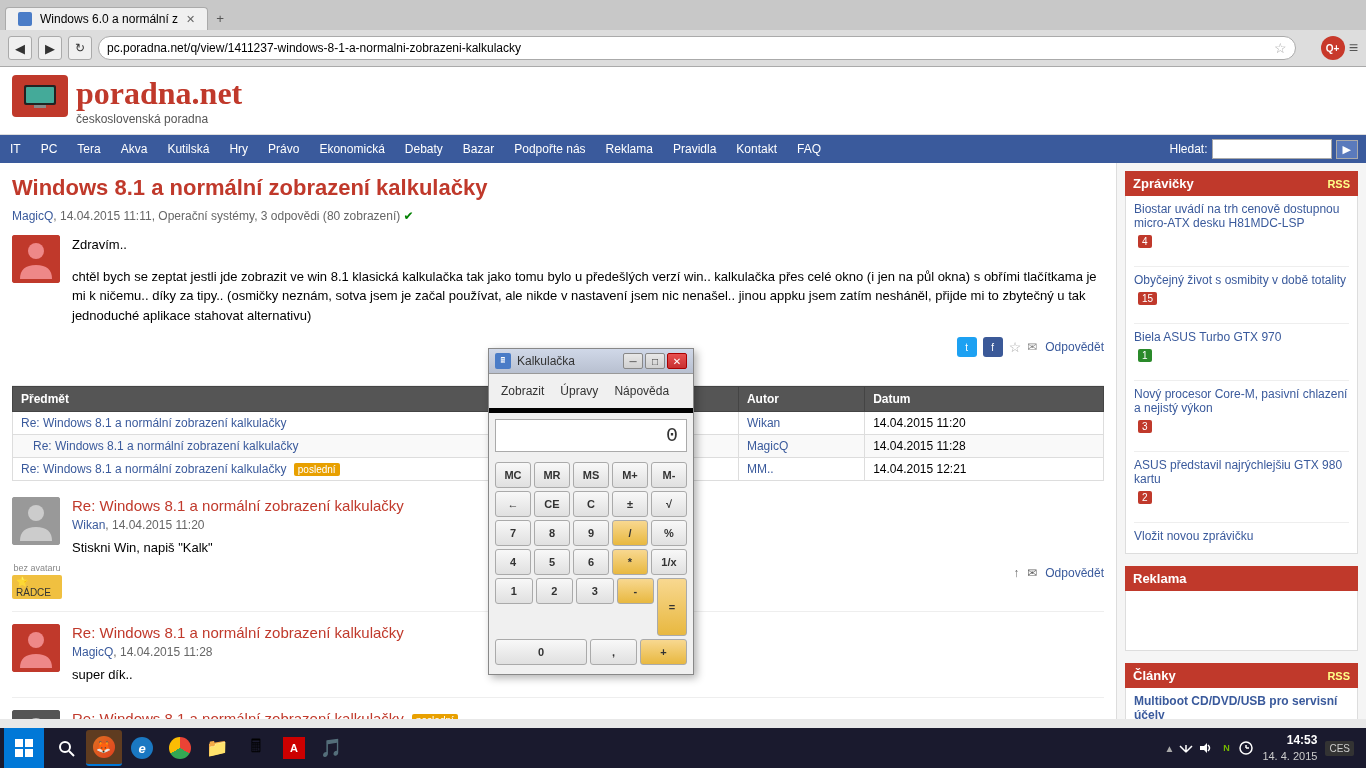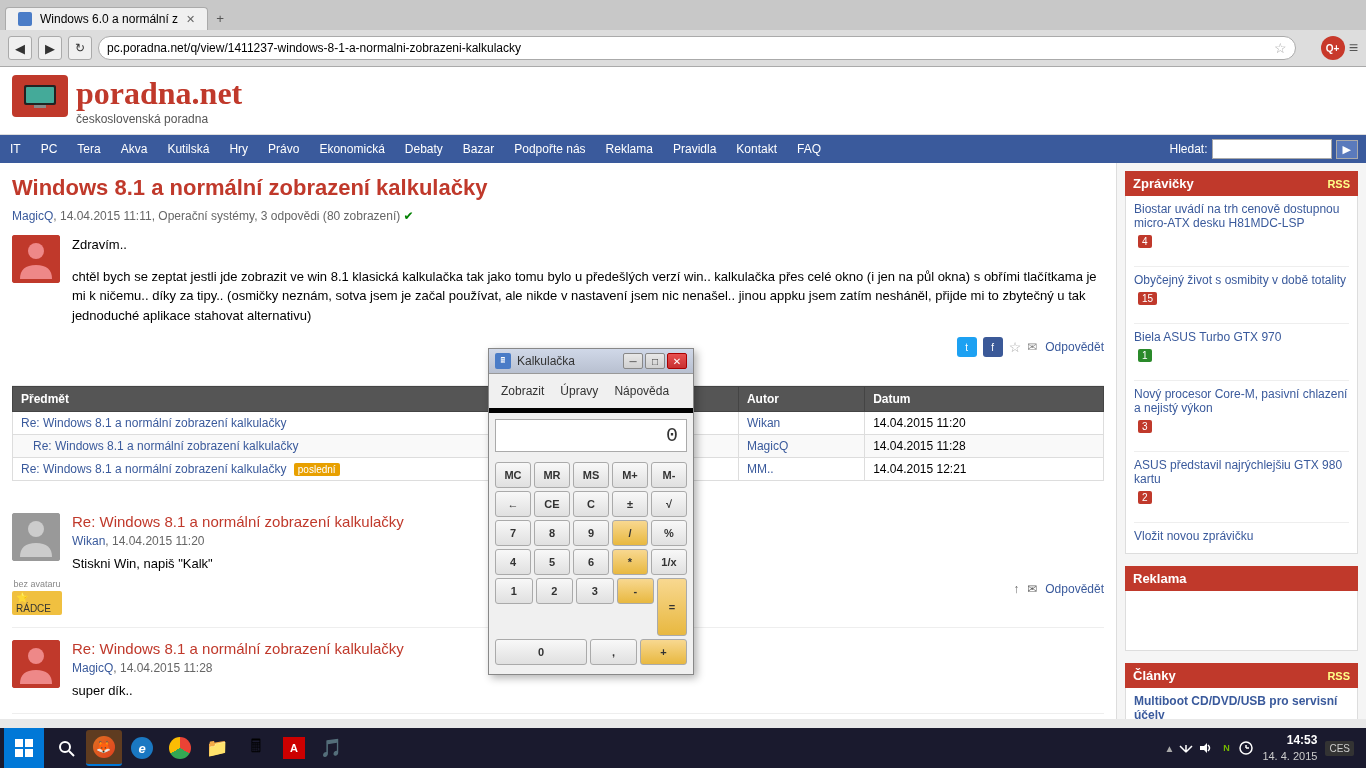"Předmět" .thread-table { margin-bottom: 20px -> 4px }
